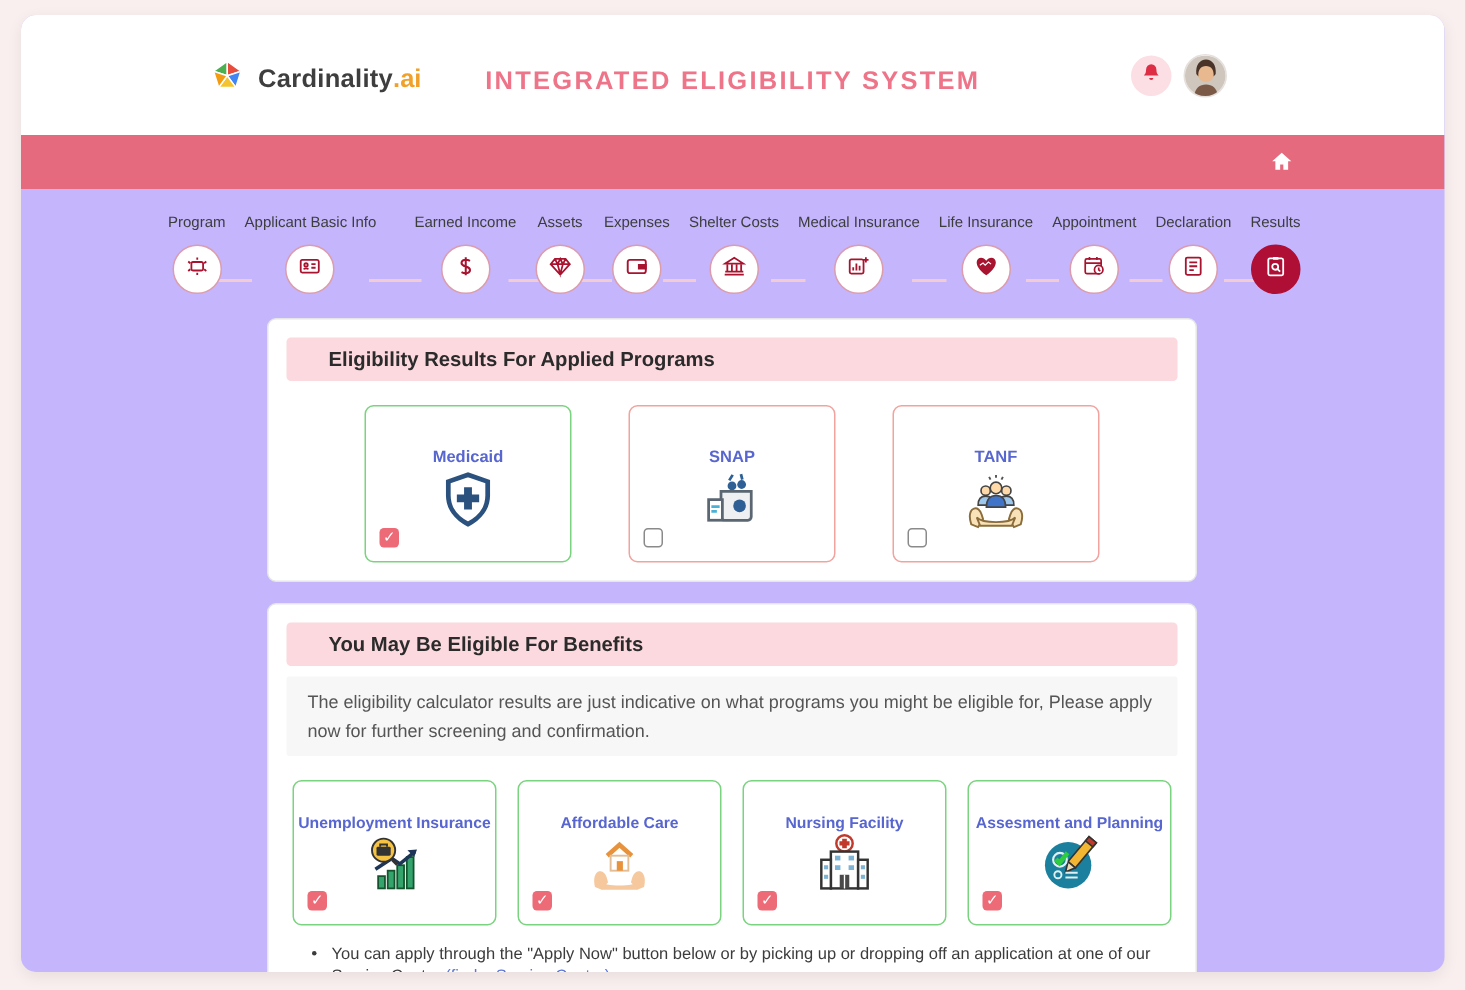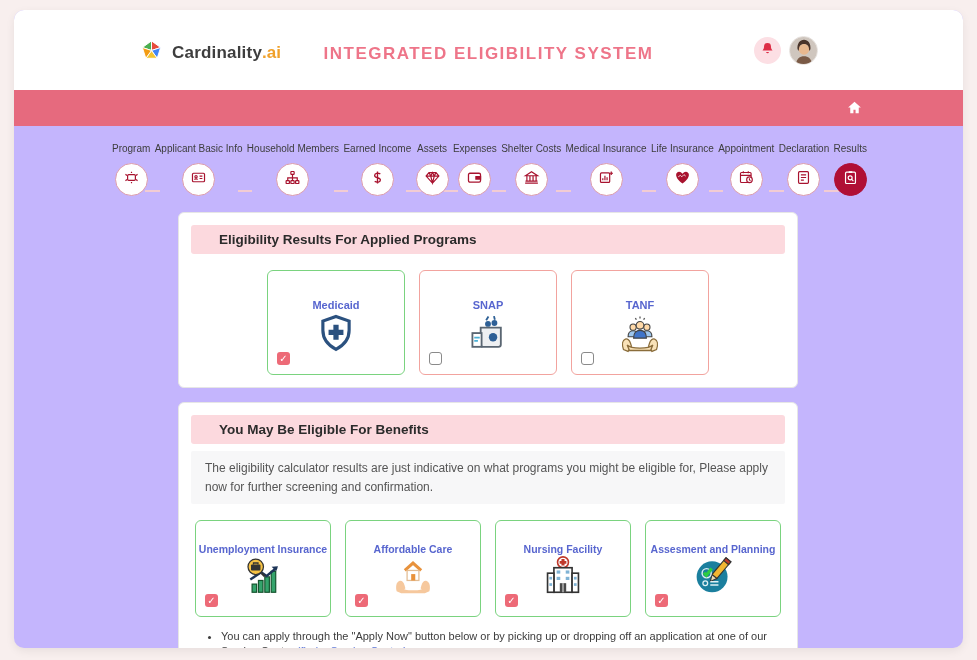"Program" .stepper { align-items: center -> flex-start }
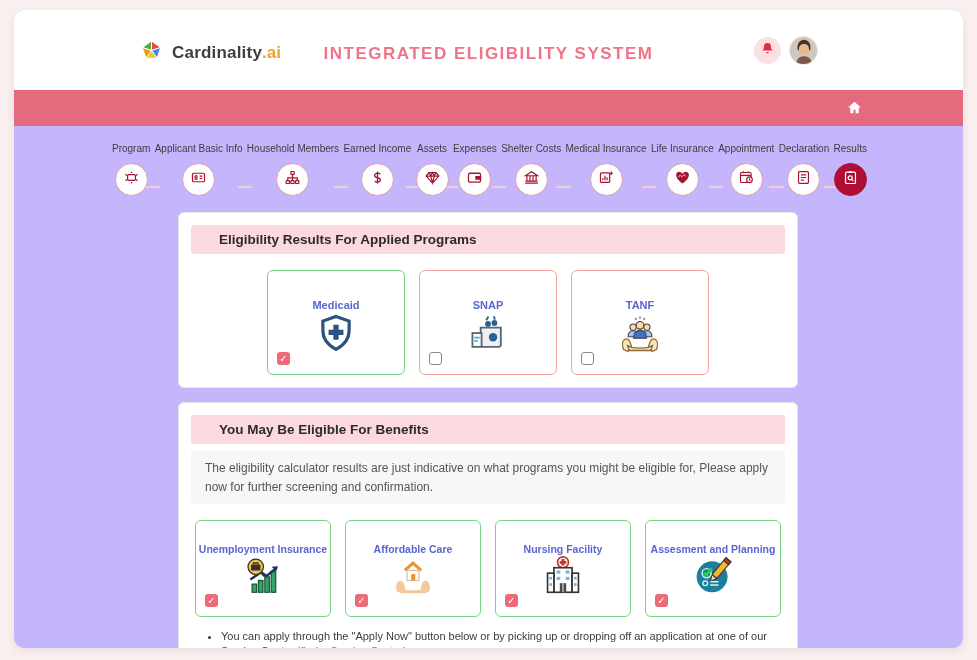"Household Members" div.step { html: <div> <div>Household Members</div> <div> <span> <svg> <rect></rect> <rect></rect> <rect></rect> <rect></rect> <path></path> </svg> </span> </div> </div> -> none }
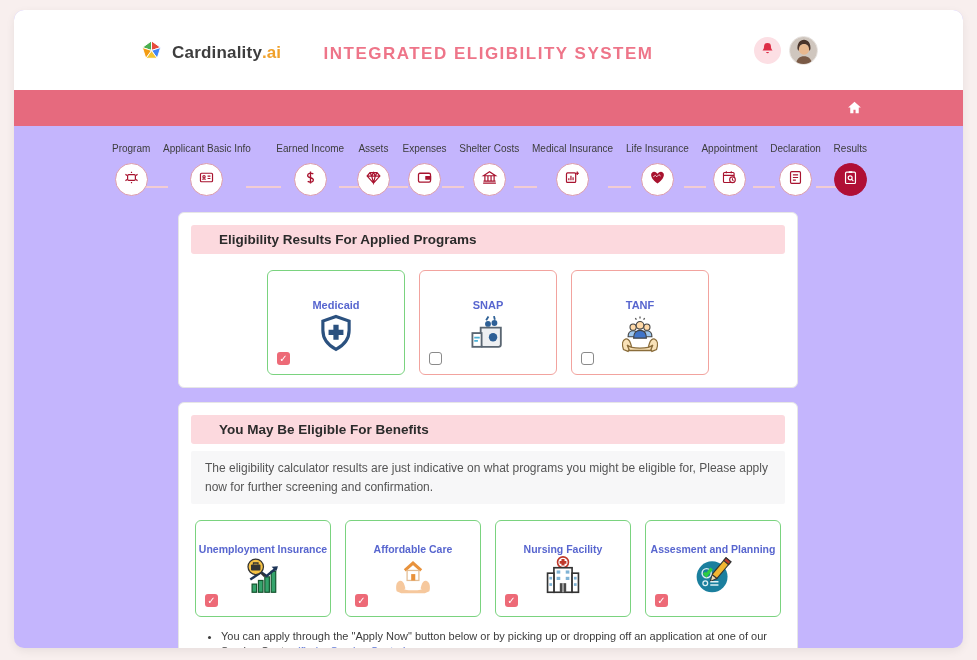"SNAP" .program-card.not-eligible { margin-left: none -> 24px }
